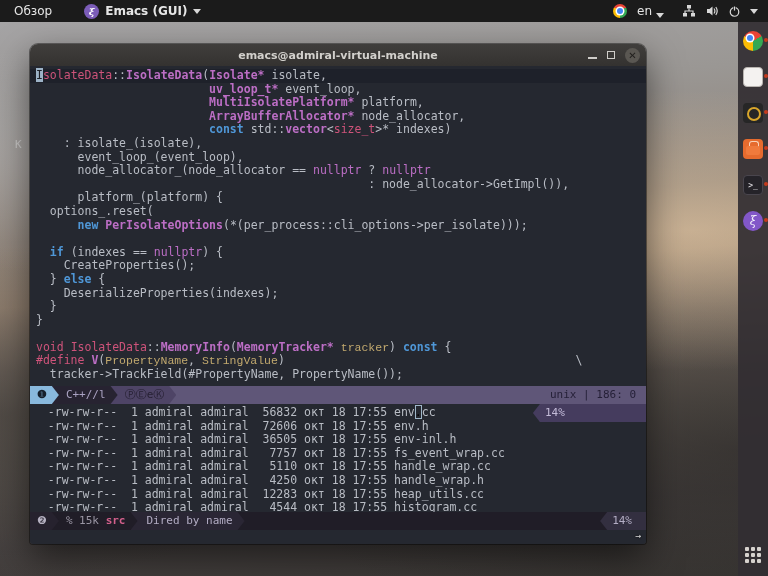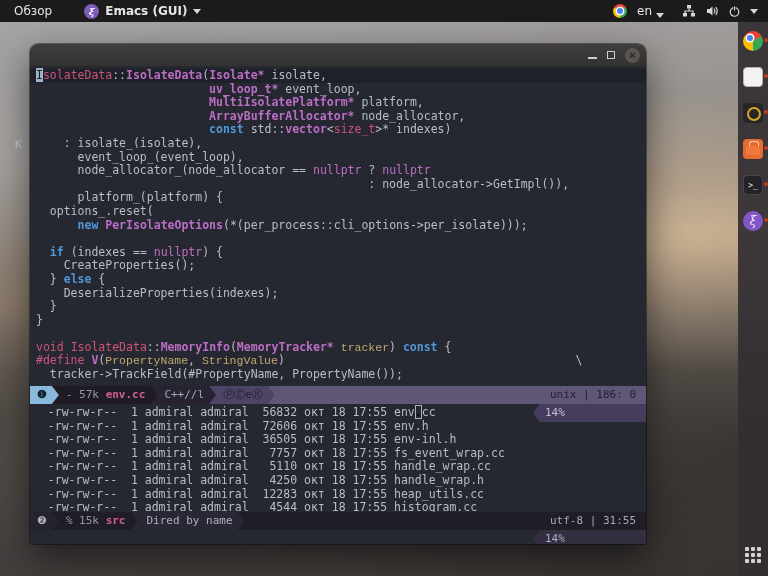"emacs@admiral-virtual-machine" span.title { html: none -> <span>emacs@admiral-virtual-machine</span> }
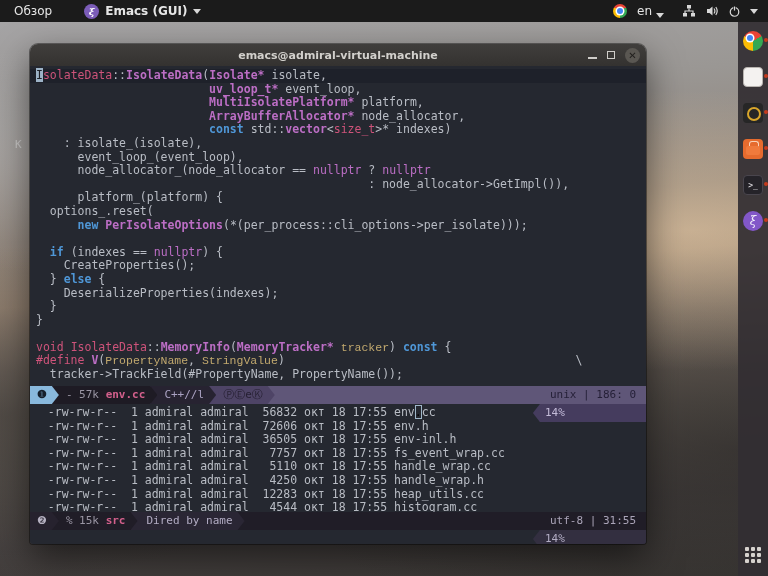"- 57k" div.seg { html: <div> <span>- 57k</span><span>&nbsp;</span> <span>env.cc</span> </div> -> none }
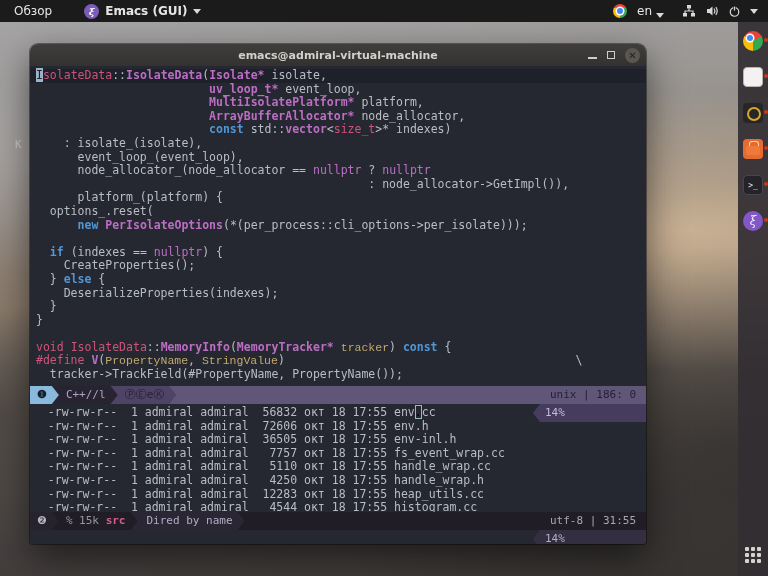"utf-8 | 31:55" div { html: <div> <span>utf-8 | 31:55</span> </div> -> none }
